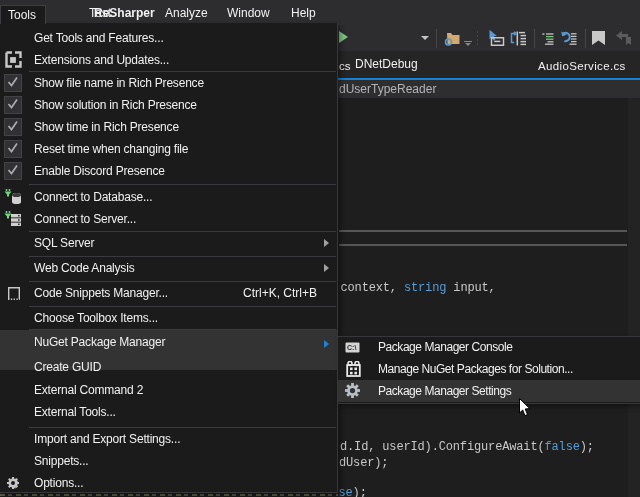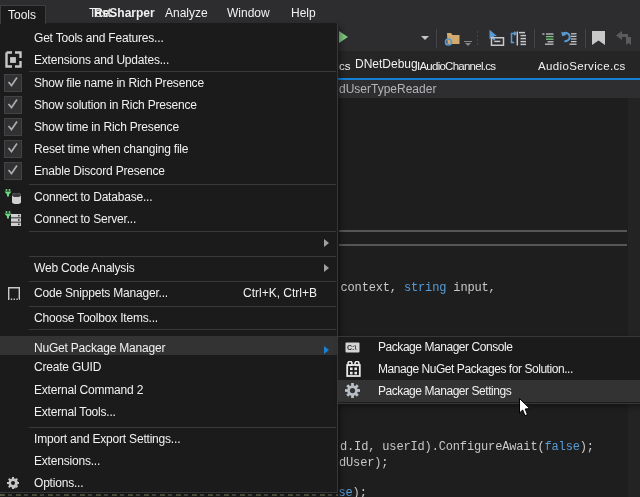"IAudioChannel.cs" span.tab { html: <span>IAudioChannel.cs</span> -> none }
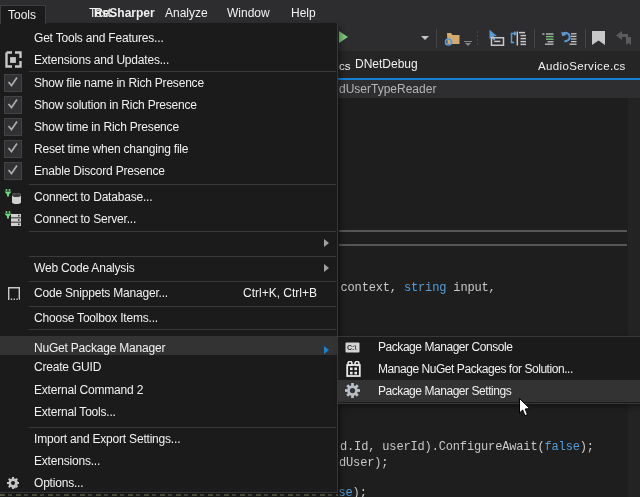"SQL Server" span.t { html: none -> <span>SQL Server</span> }
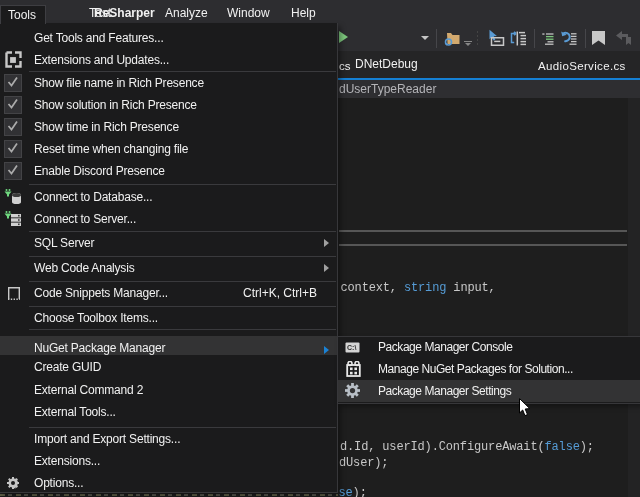"NuGet Package Manager" div.mi { height: 19px -> 40px; margin-top: 6px -> none }
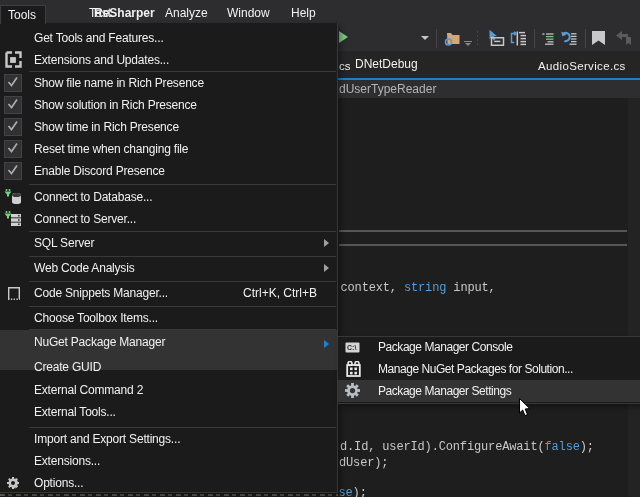"Extensions..." span.t { text: Extensions -> Snippets }
